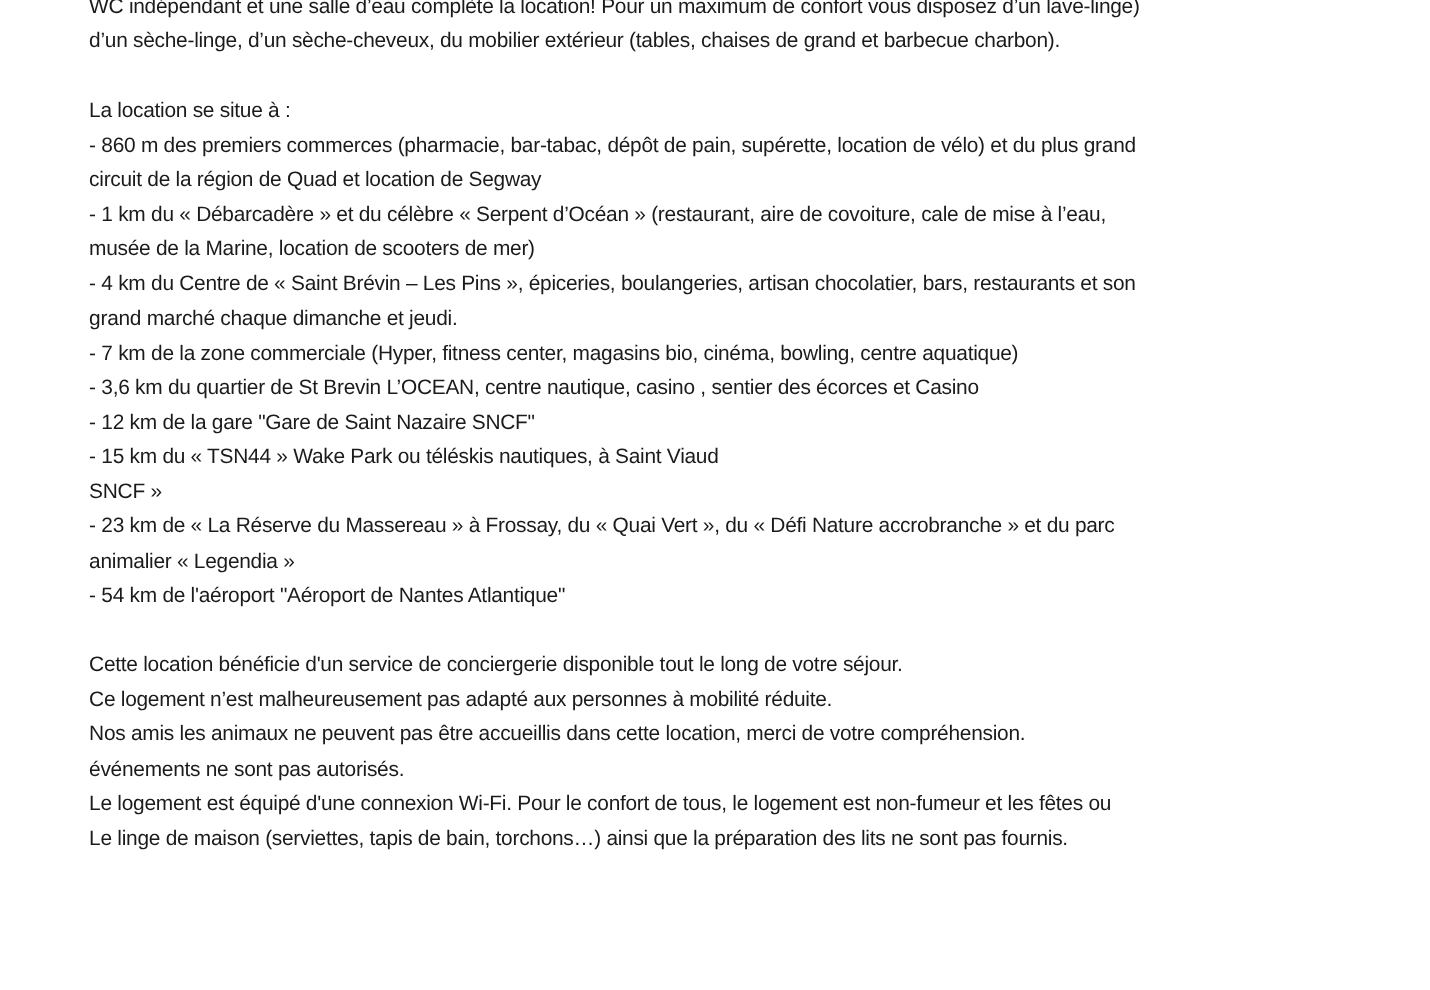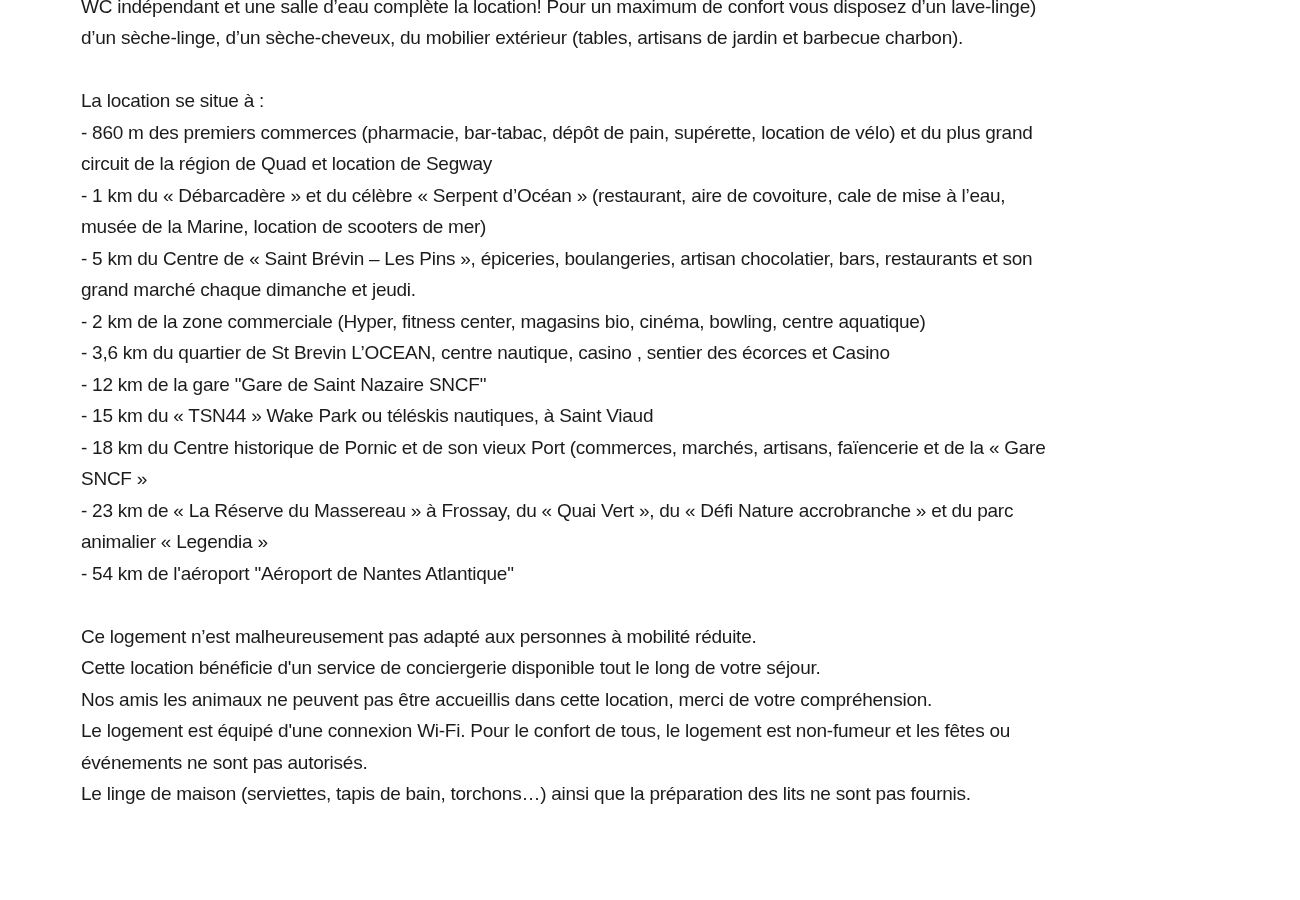"d’un sèche-linge, d’un sèche-cheveux, du" div.doc-line { text: artisans de jardin -> chaises de grand }
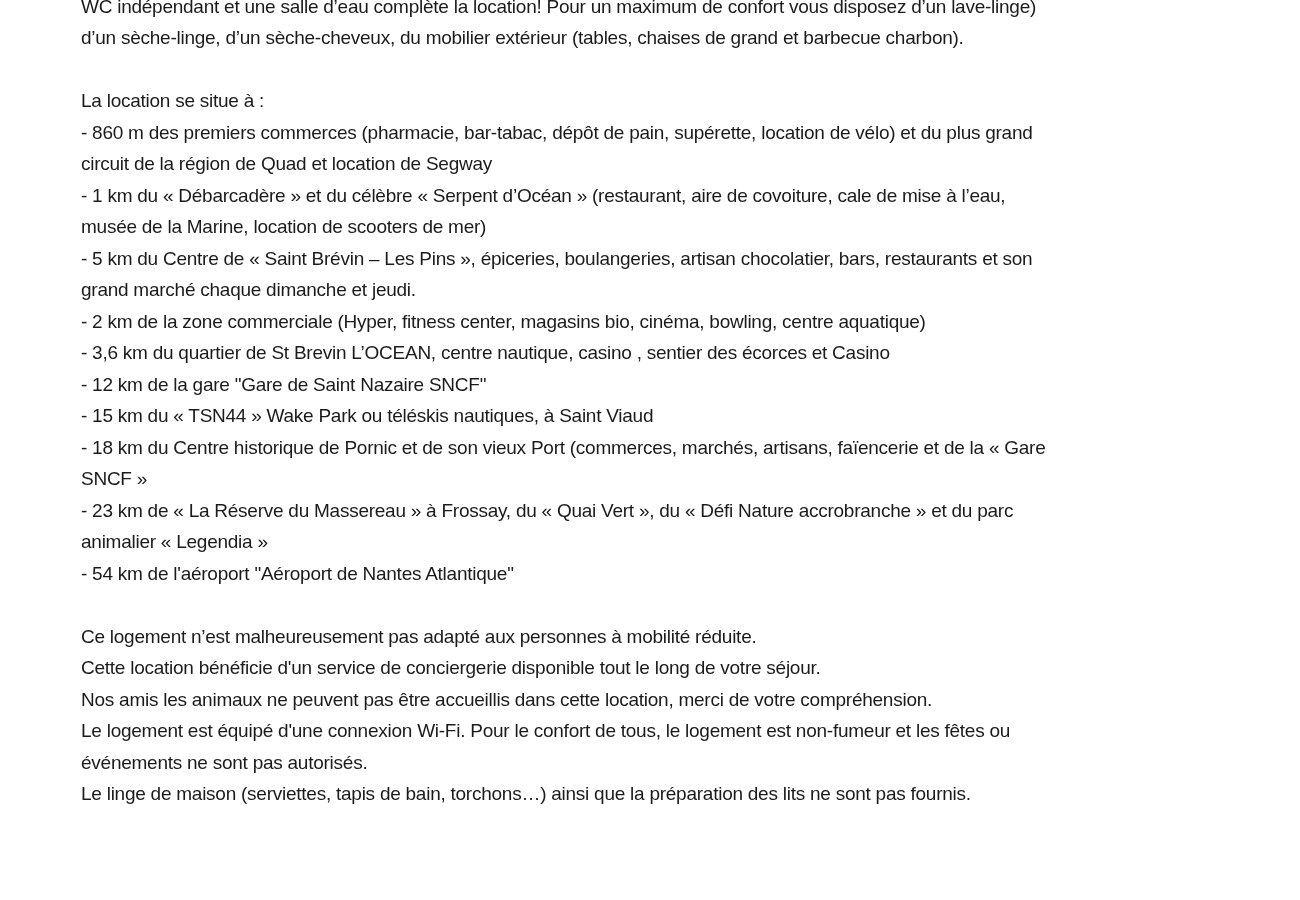"- 5 km du Centre" div.doc-line { text: 5 -> 4 }
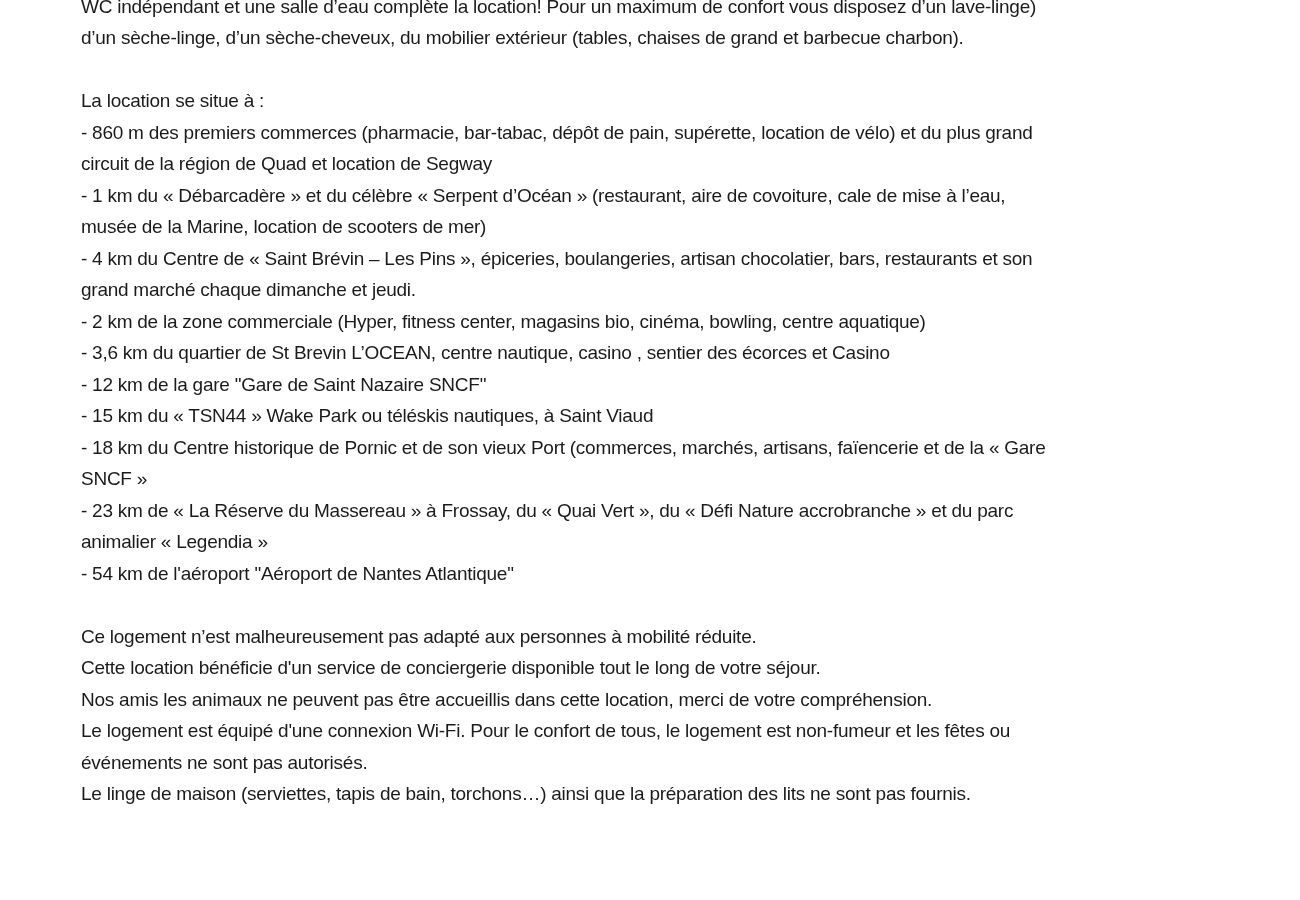"- 2 km de la" div.doc-line { text: 2 -> 7 }
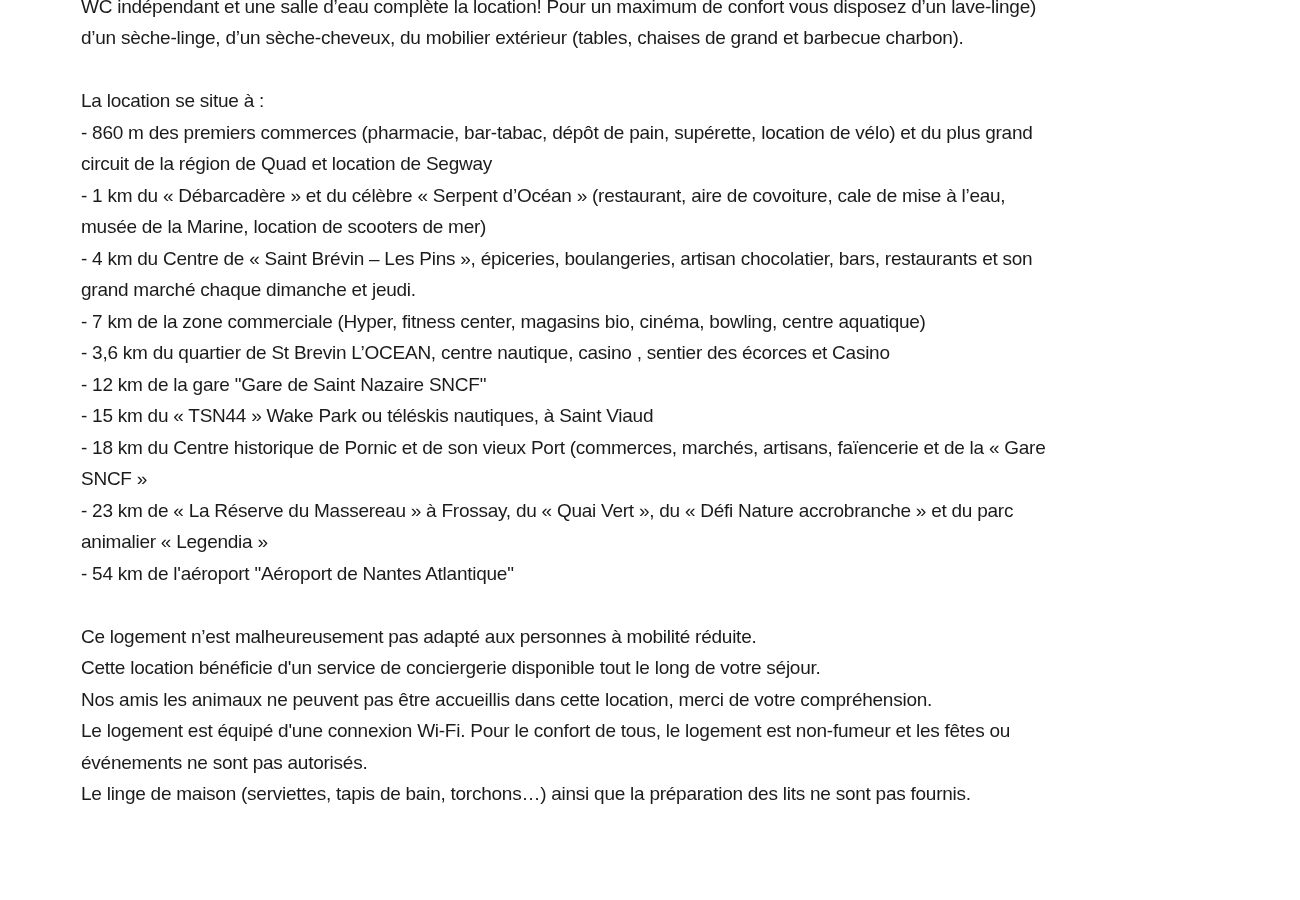"- 18 km du Centre" div.doc-line { html: <div>- 18 km du Centre historique de Pornic et de son vieux Port (commerces, marchés, artisans, faïencerie et de la « Gare</div> -> none }
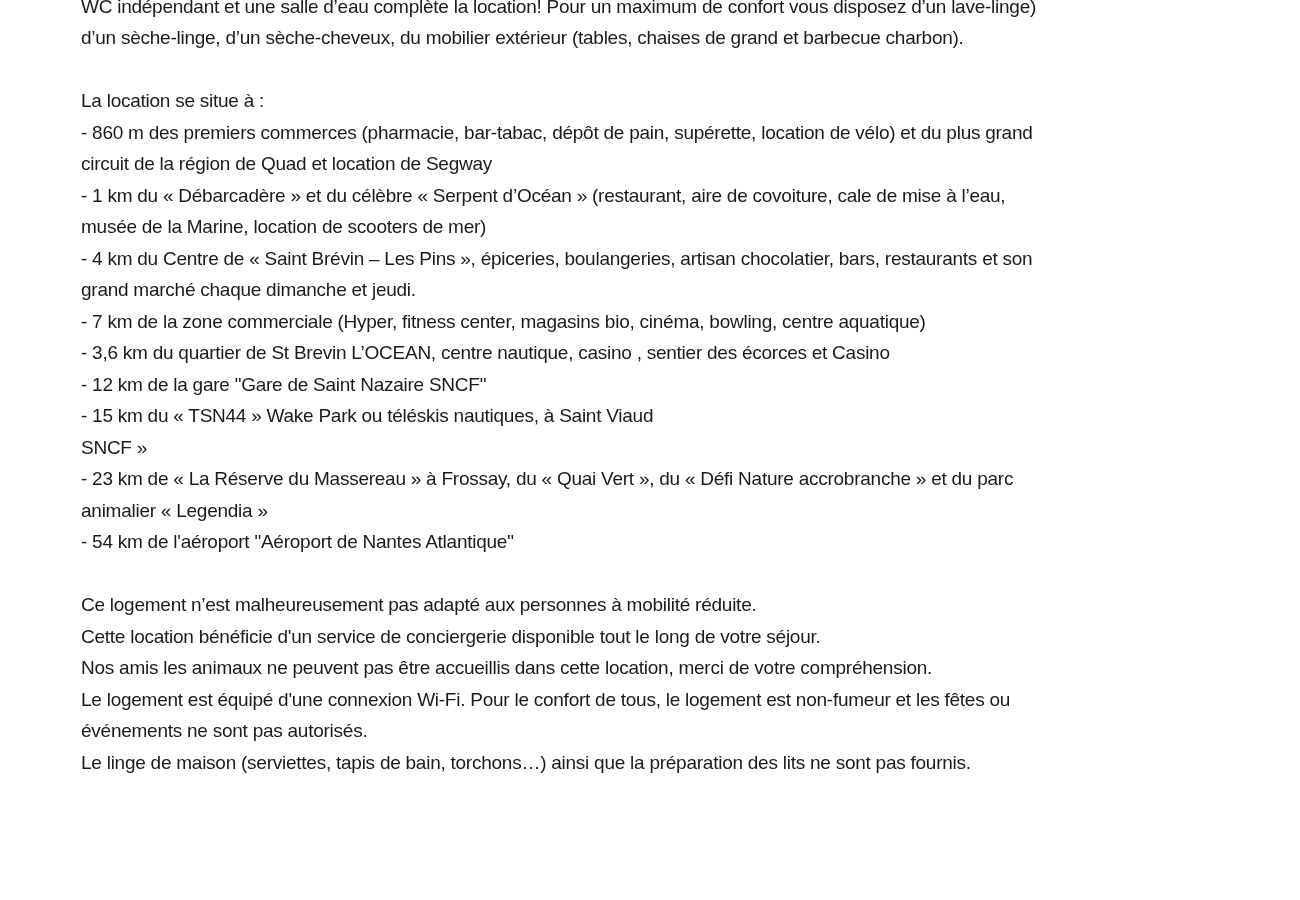"Ce logement n’est malheureusement pas" div.doc-line { order: before "Cette location bénéficie d'un service" -> after "Cette location bénéficie d'un service" }
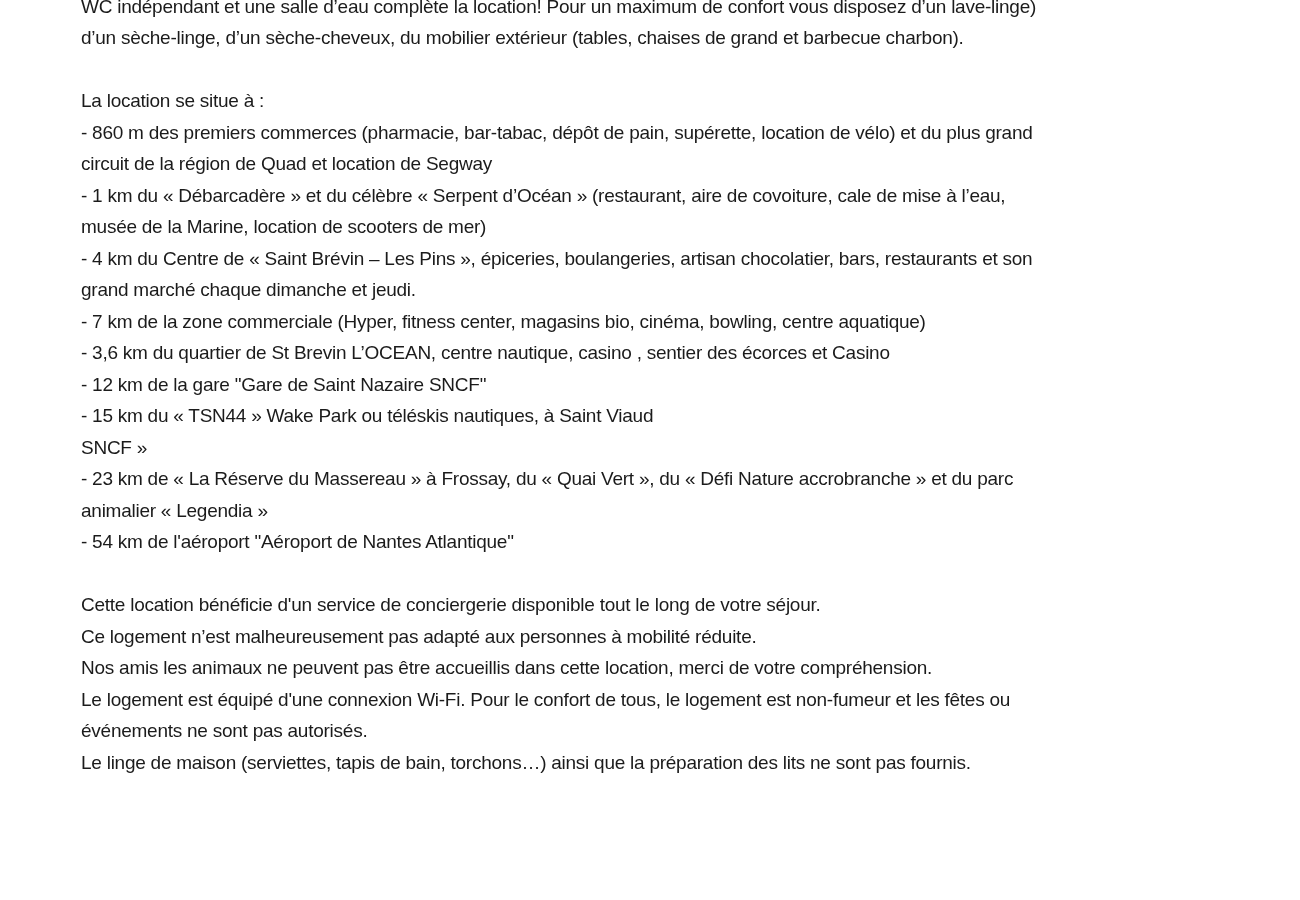"Le logement est équipé d'une" div.doc-line { order: before "événements ne sont pas autorisés." -> after "événements ne sont pas autorisés." }
